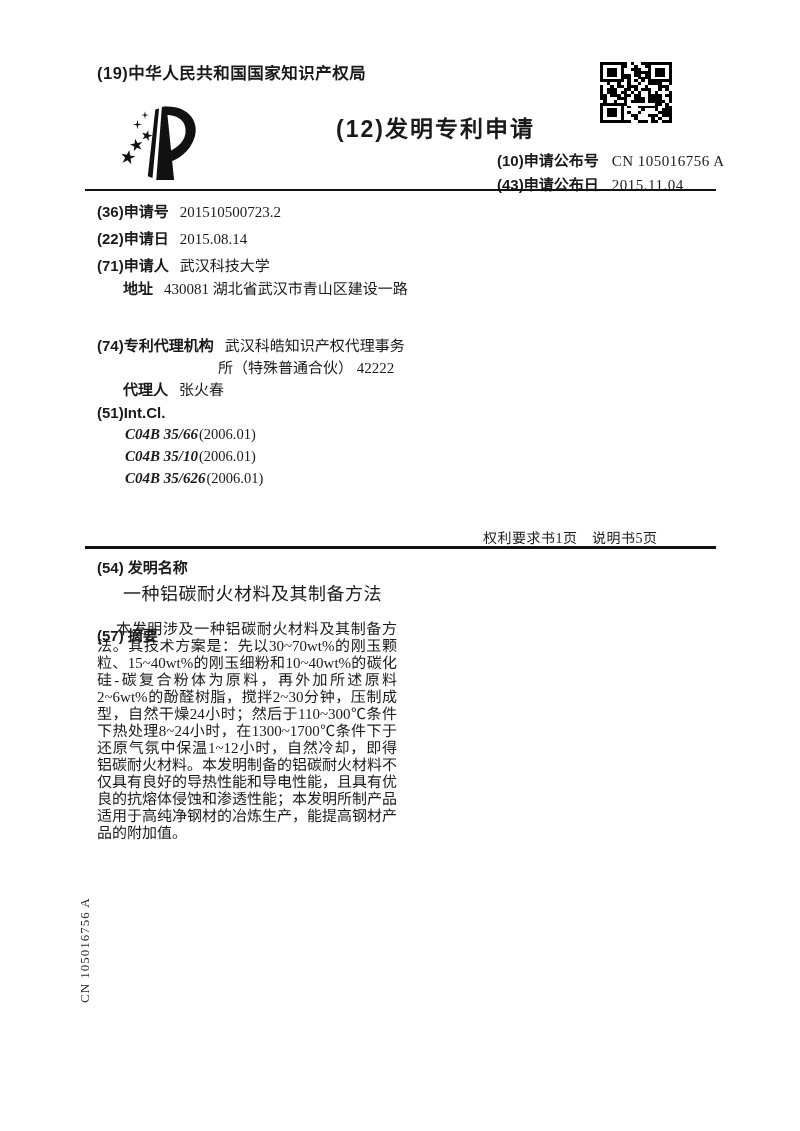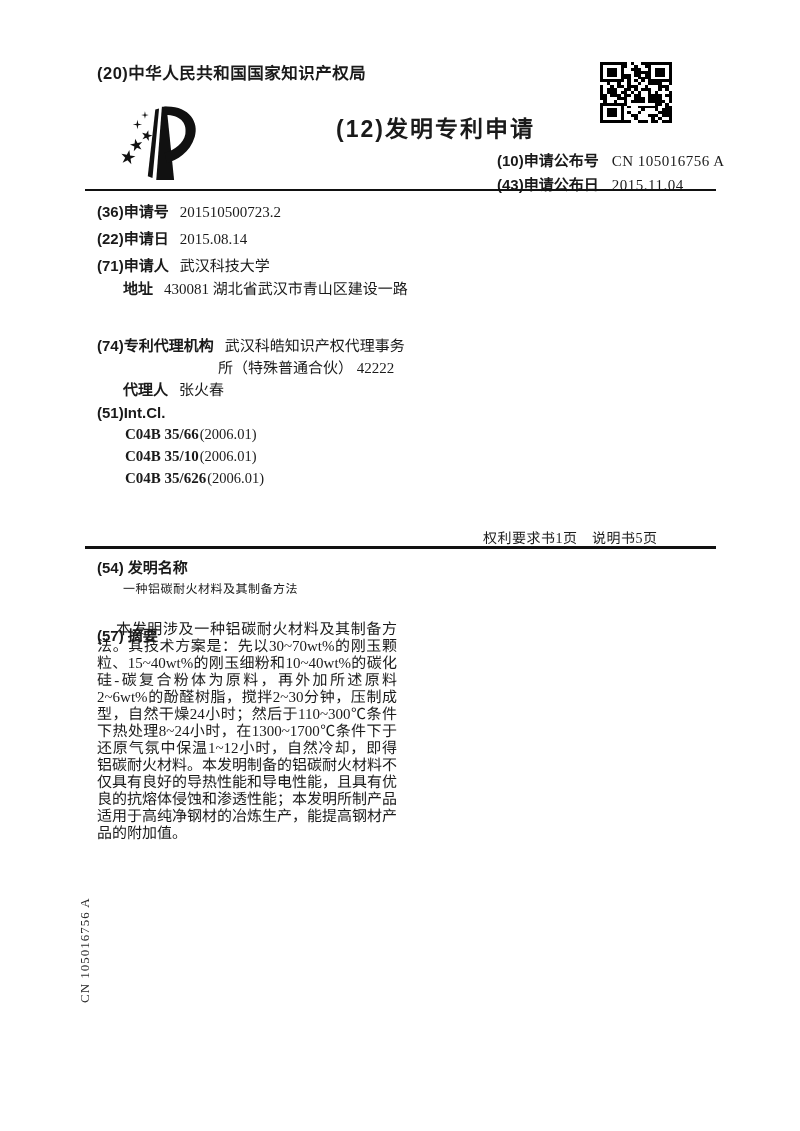"(20)中华人民共和国国家知识产权局" div.country-line { text: 20 -> 19 }
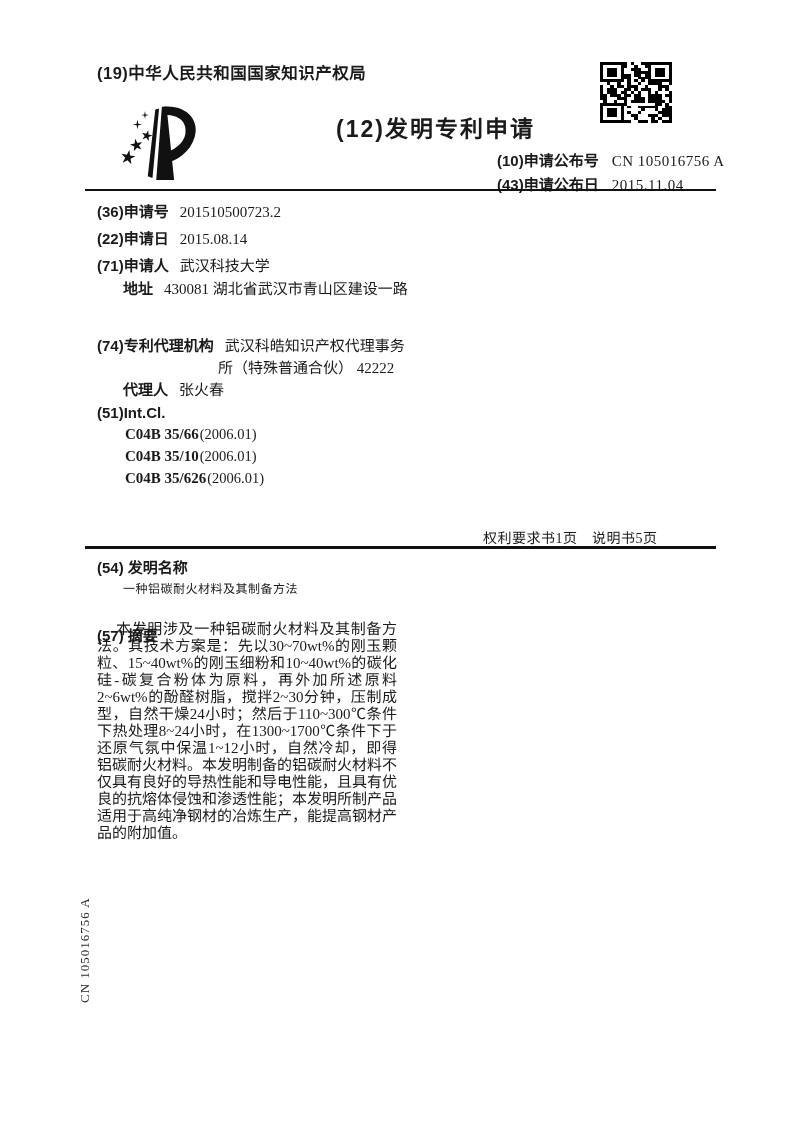"C04B 35/66" .code-it { font-style: none -> italic }
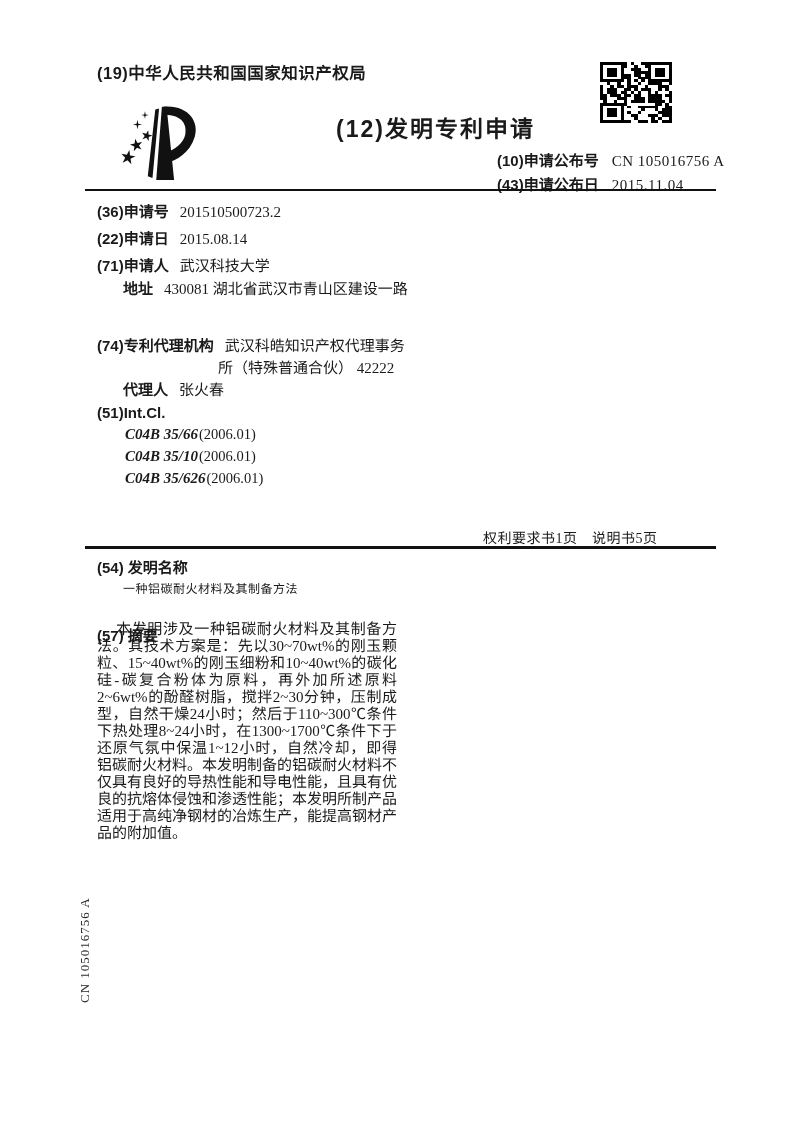"一种铝碳耐火材料及其制备方法" .invention-title { font-size: 12px -> 18px }
